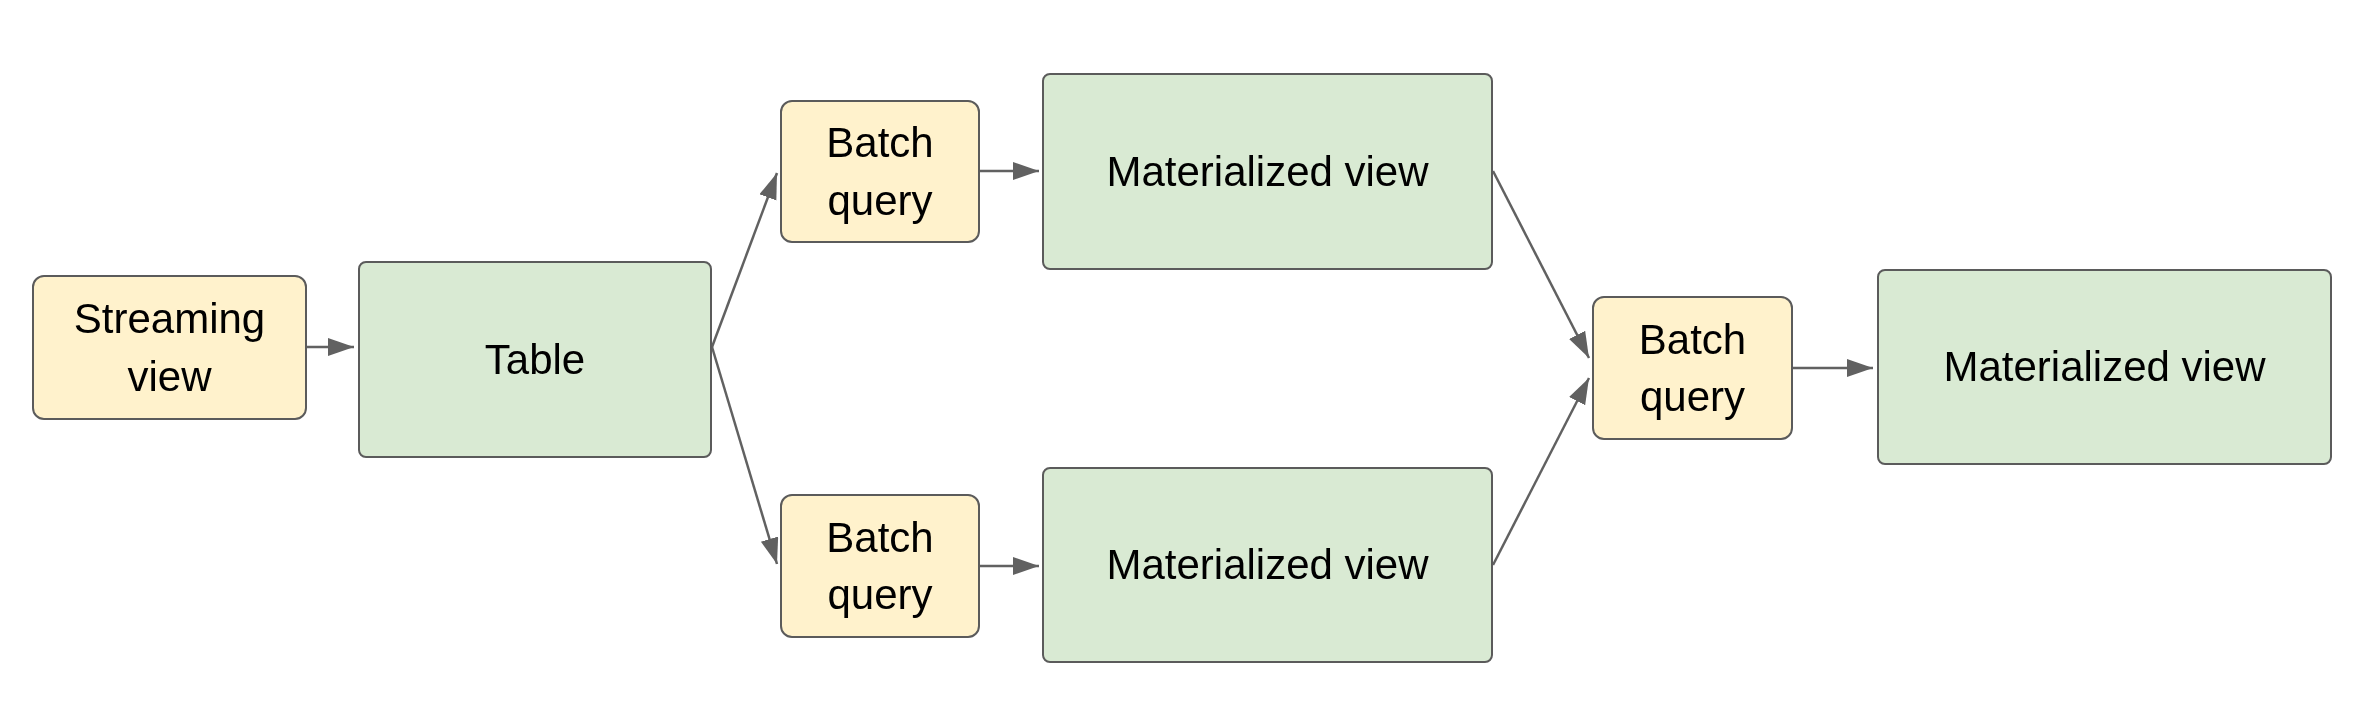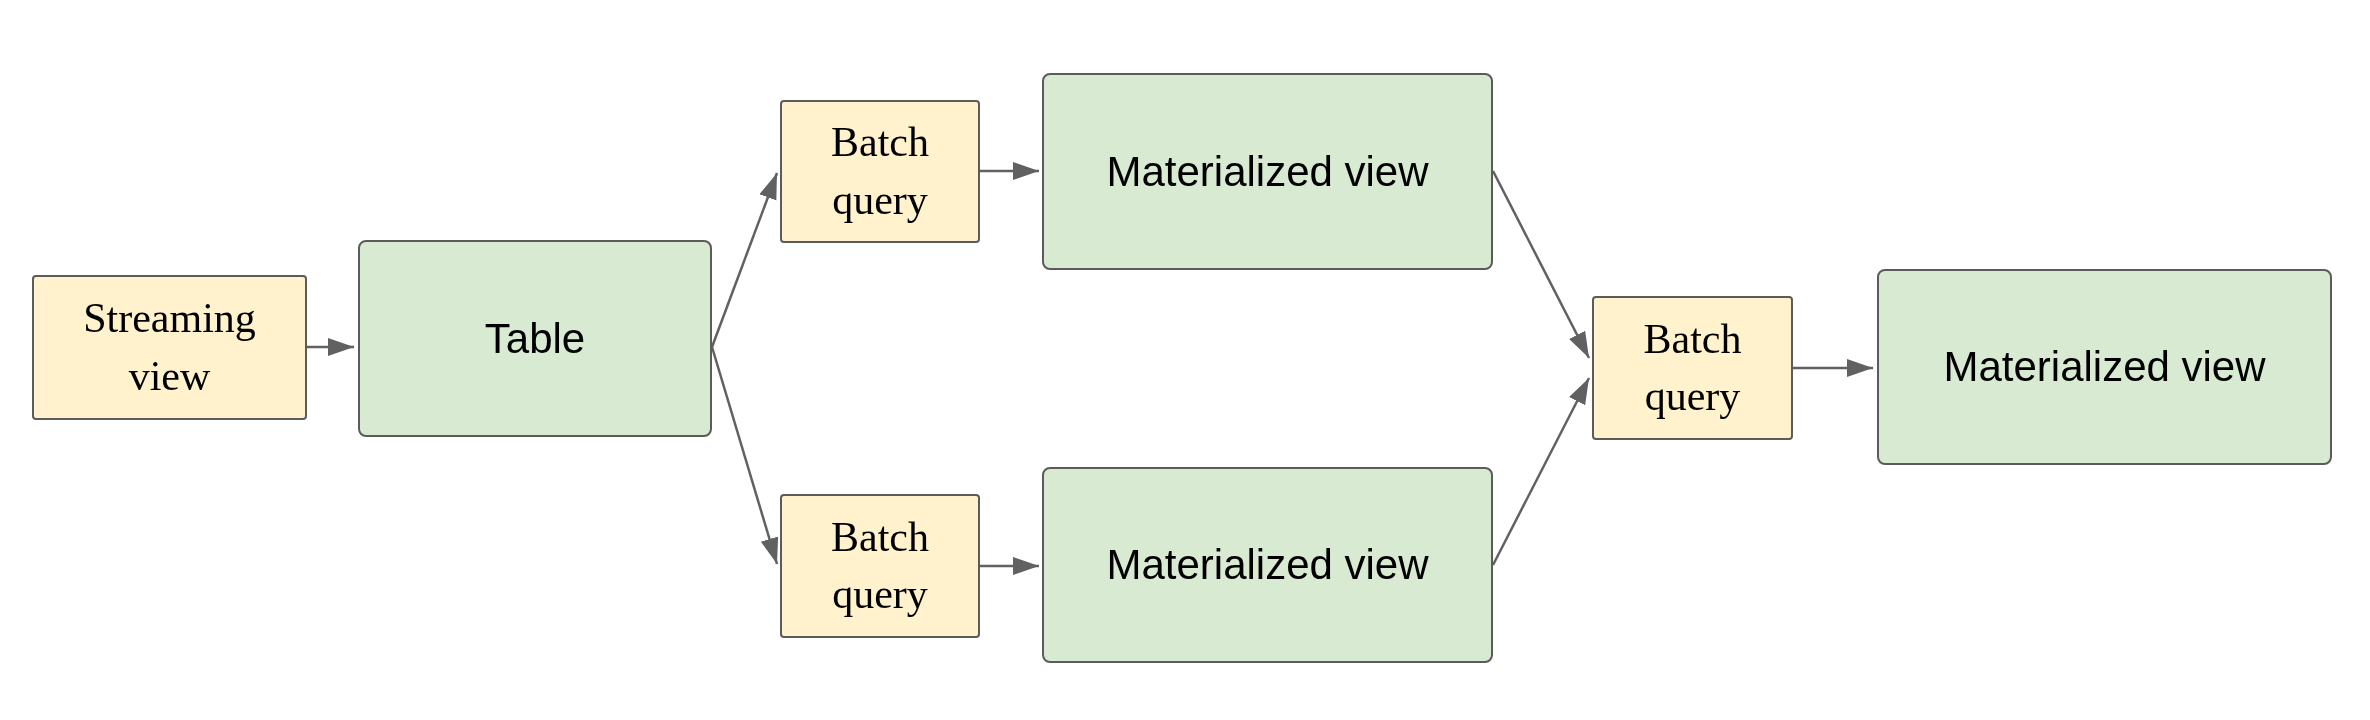"Batch query" .shape-rect { border-radius: 4px -> 12px; font-family: Liberation Serif, serif -> none }
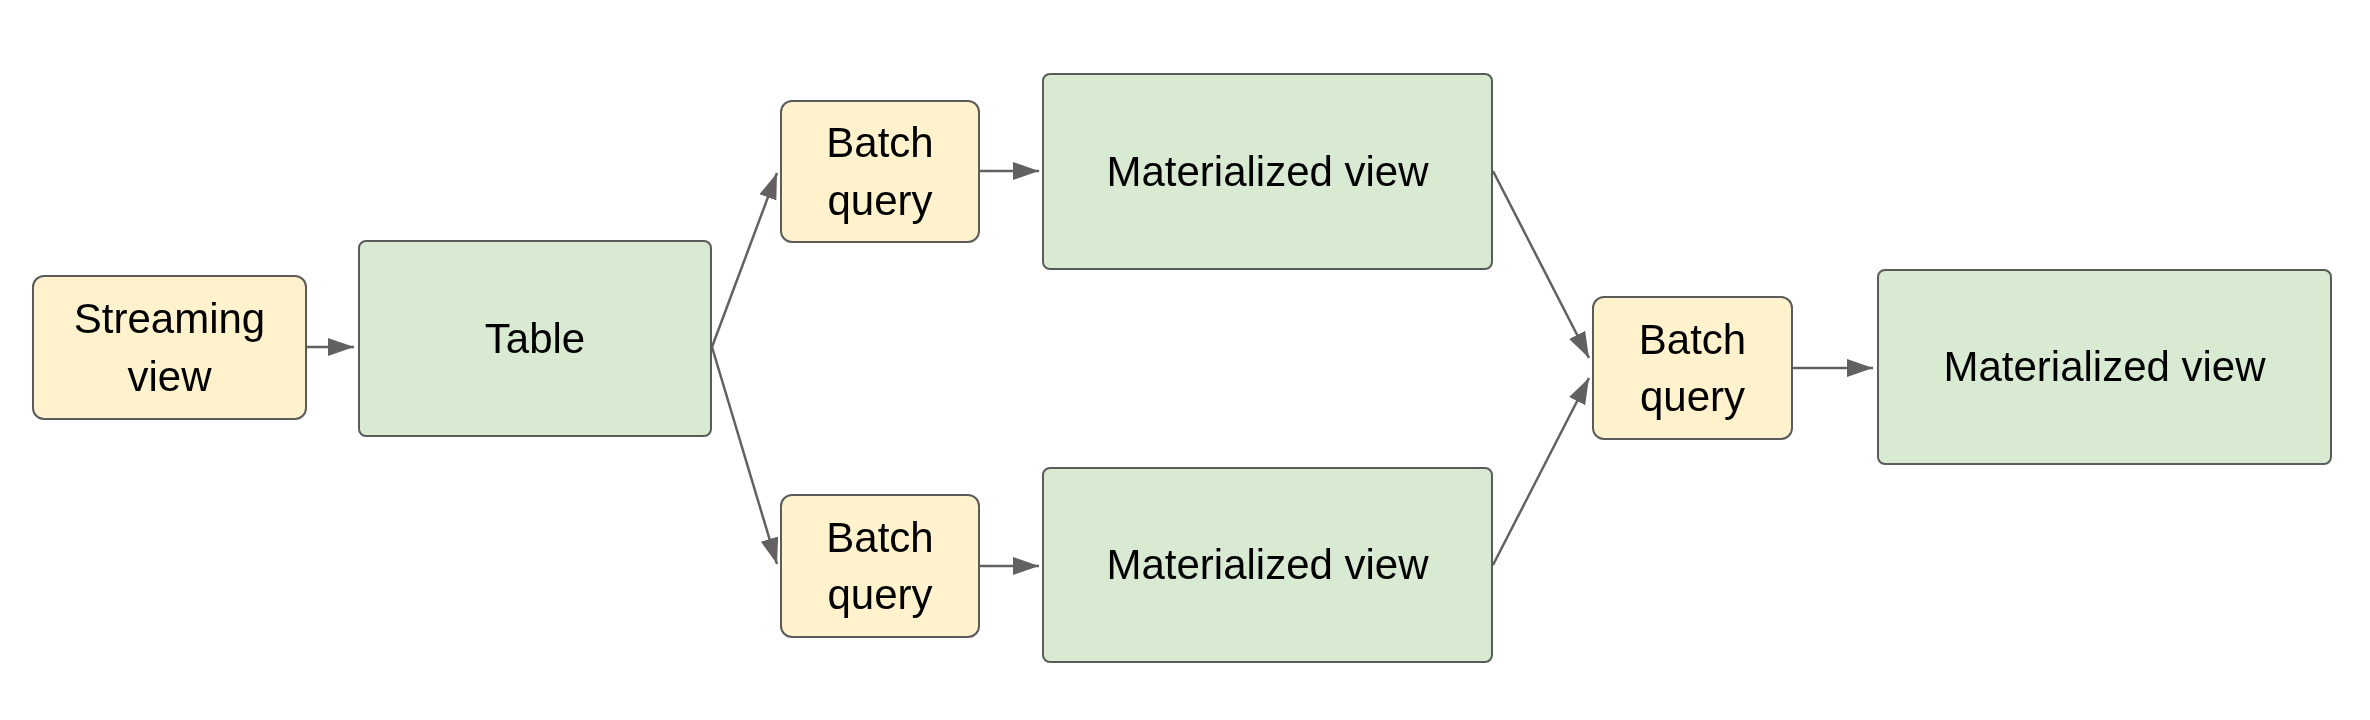"Table" div.node { top: 240px -> 261px }
